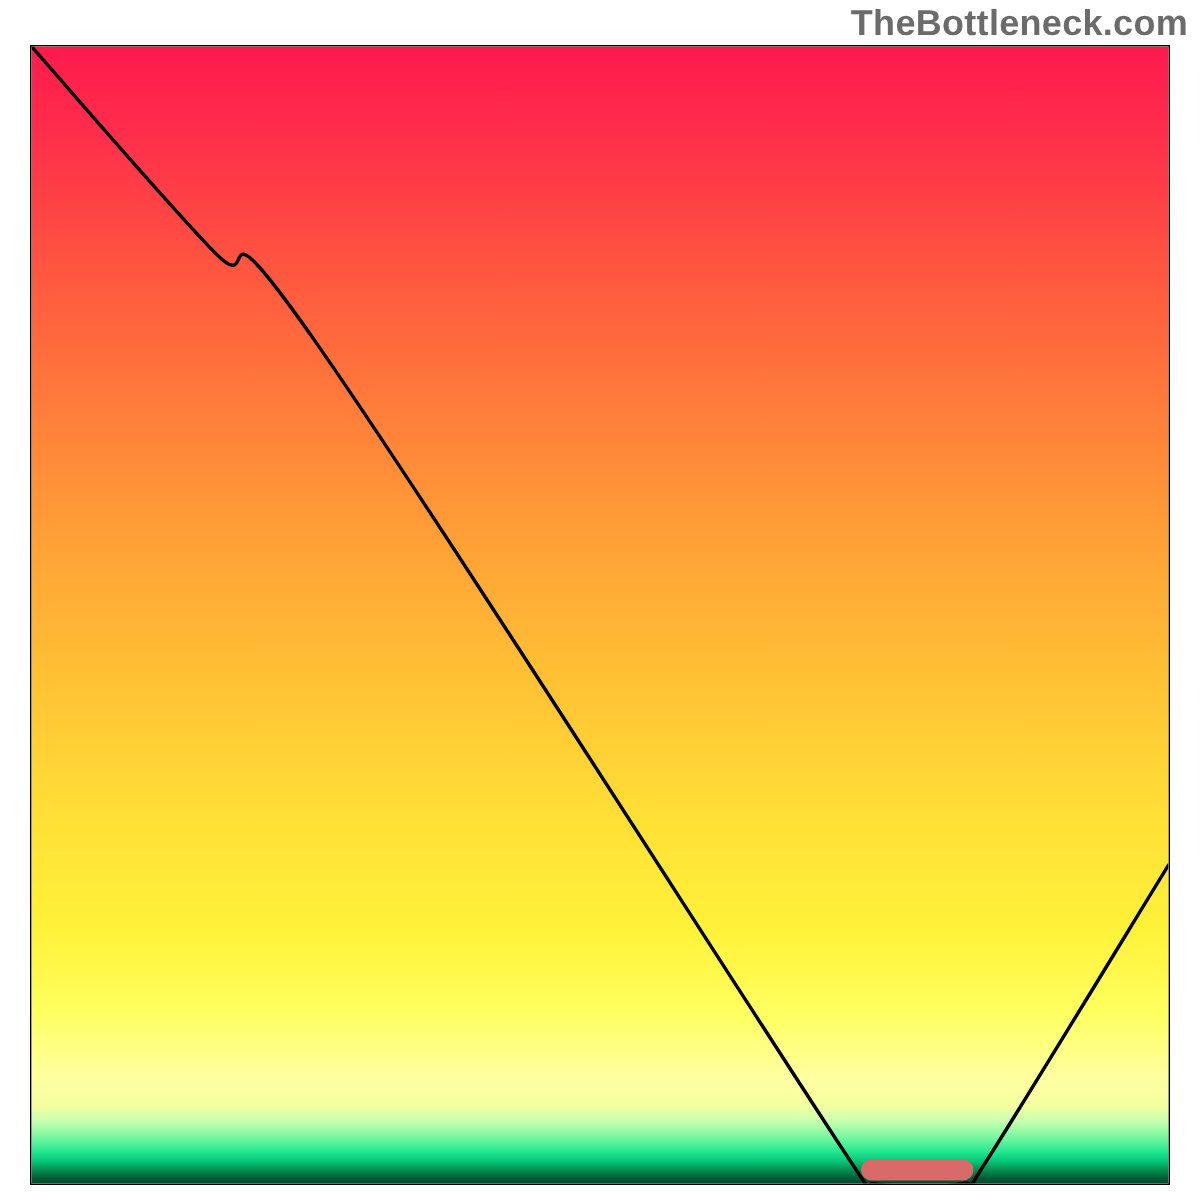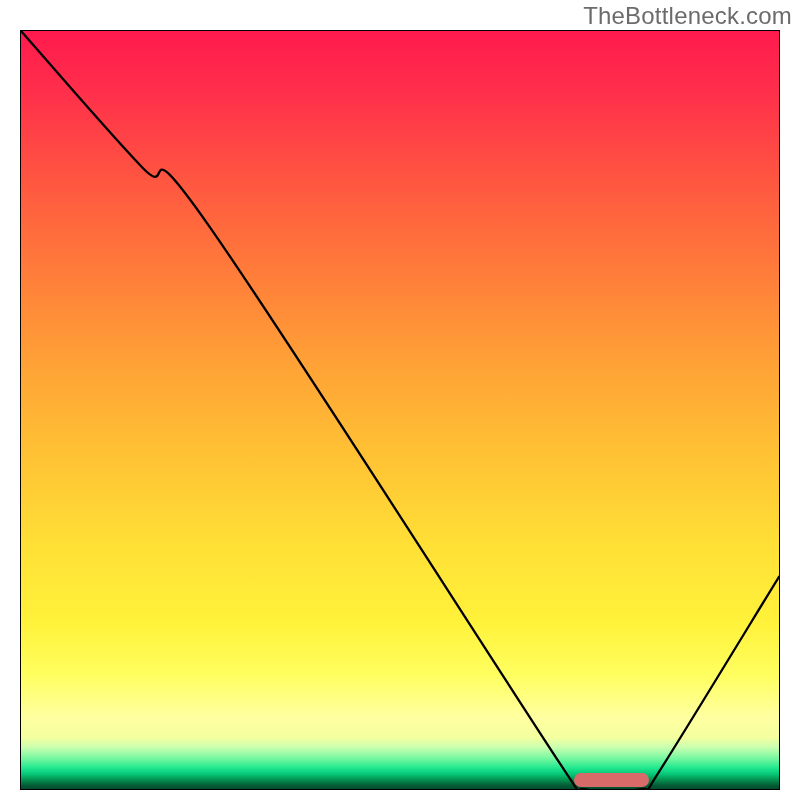"TheBottleneck.com" .watermark { font-weight: 400 -> 700 }
